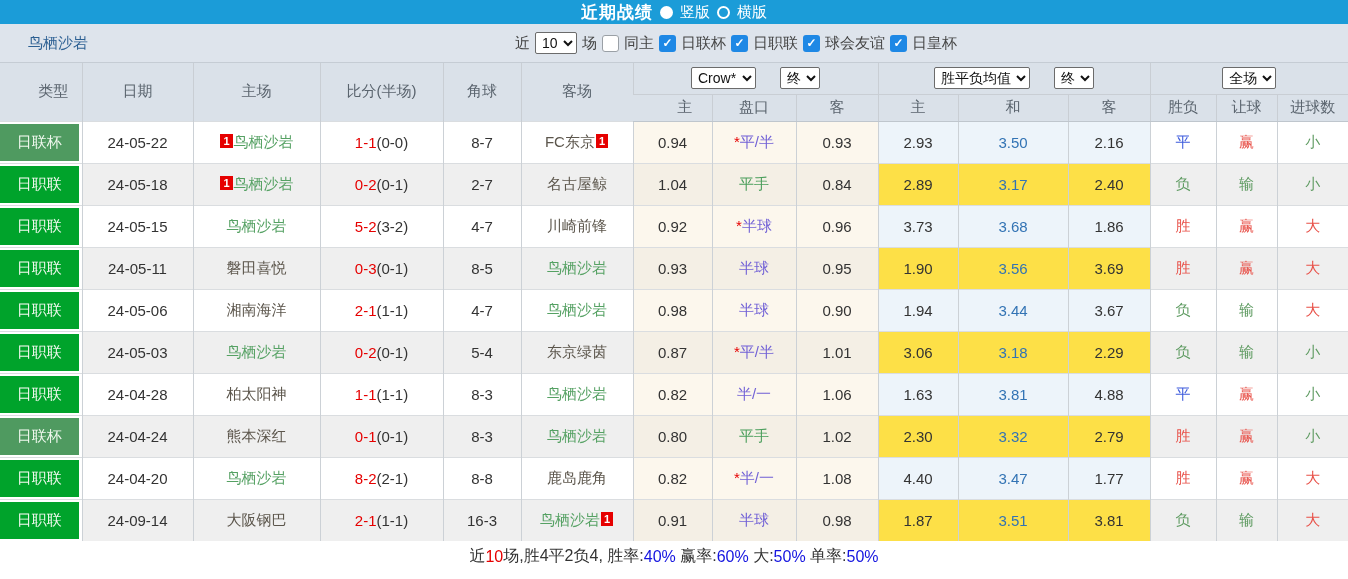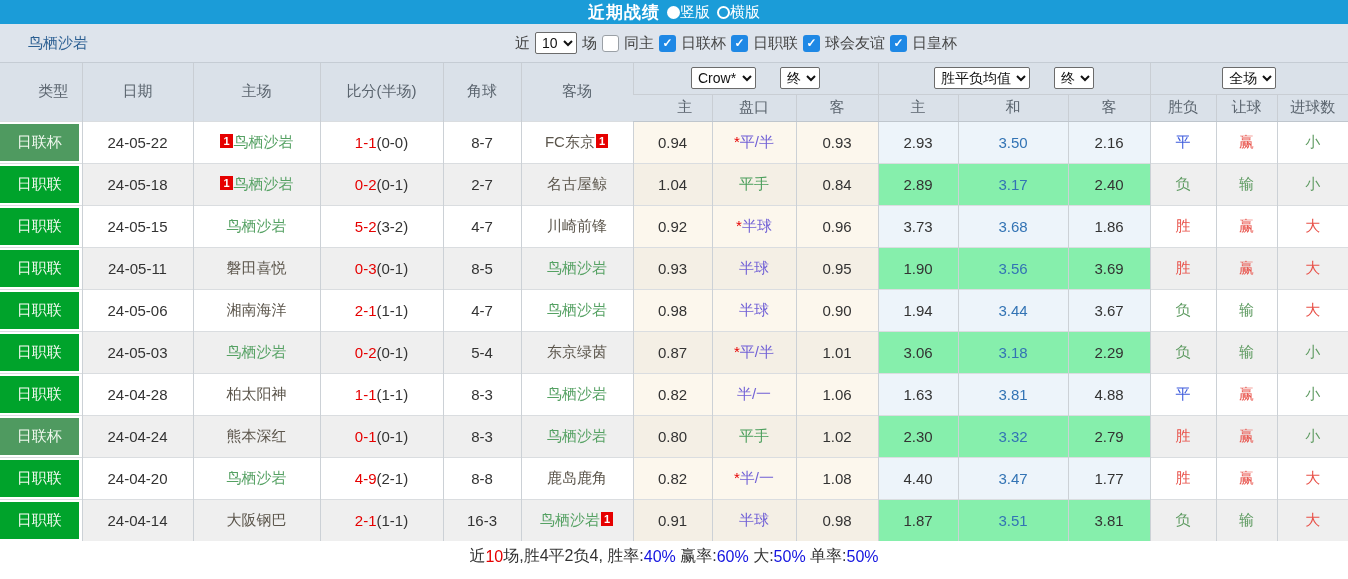"竖版" .radio-opt { gap: 0 -> 7px }
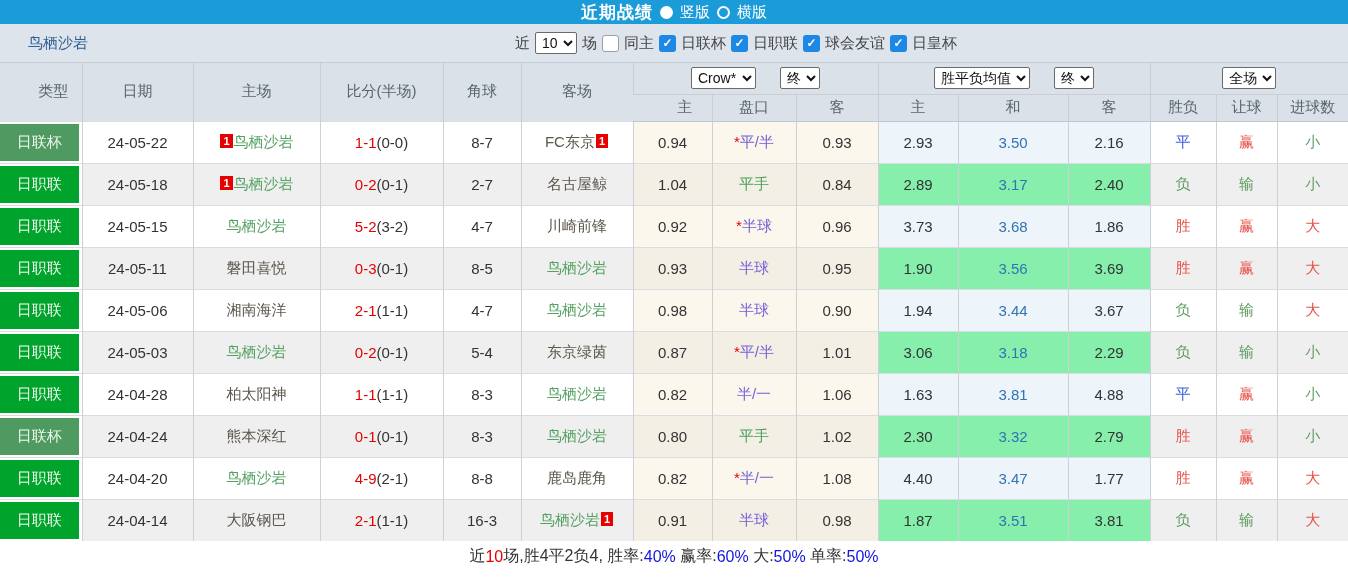"2.89" tbody tr.even td.avgc { background: #86efac -> #fde047 }
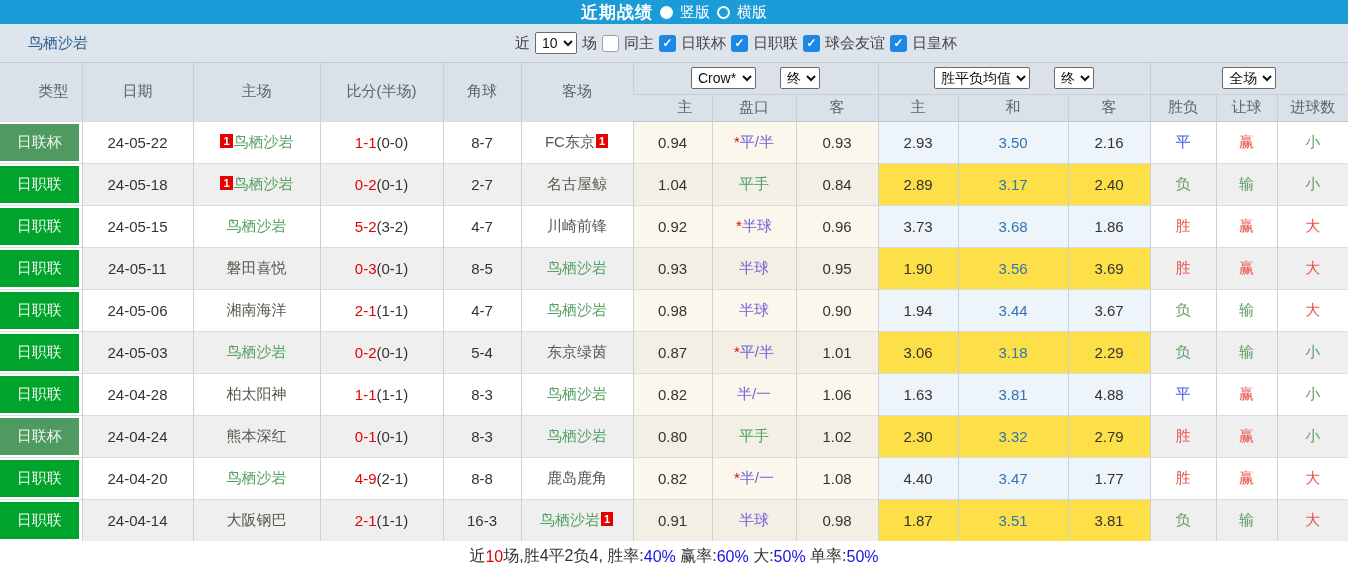"4-9" span.t-scorered { text: 4-9 -> 8-2 }
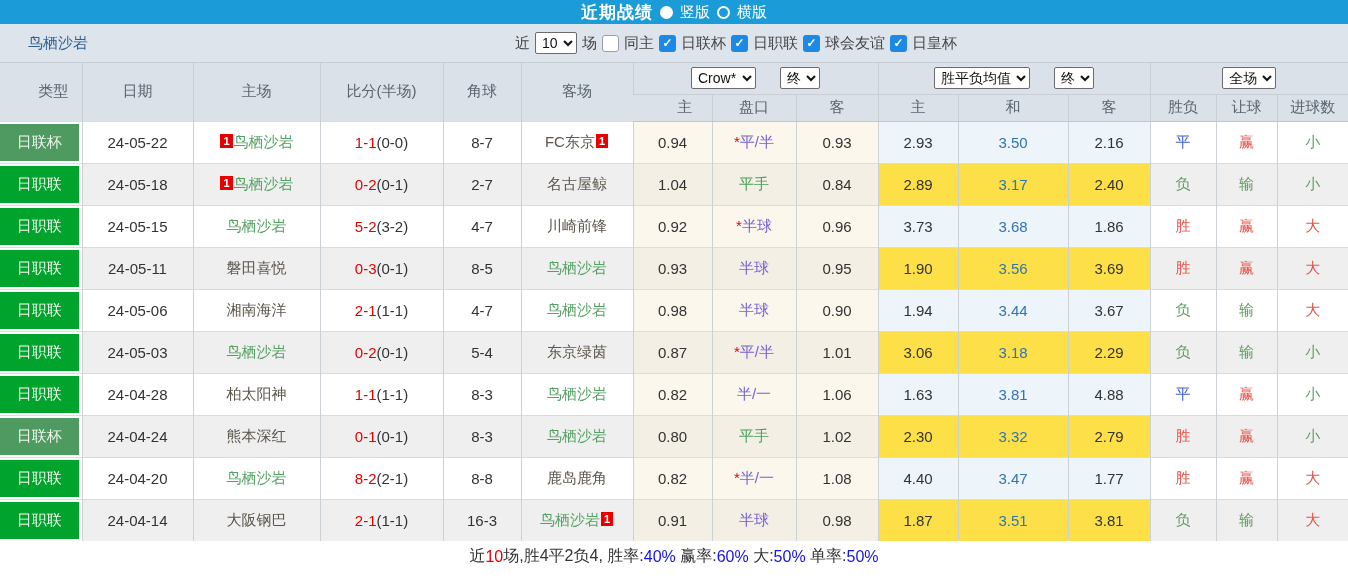"24-04-14" td.t-dark { text: 24-04-14 -> 24-09-14 }
